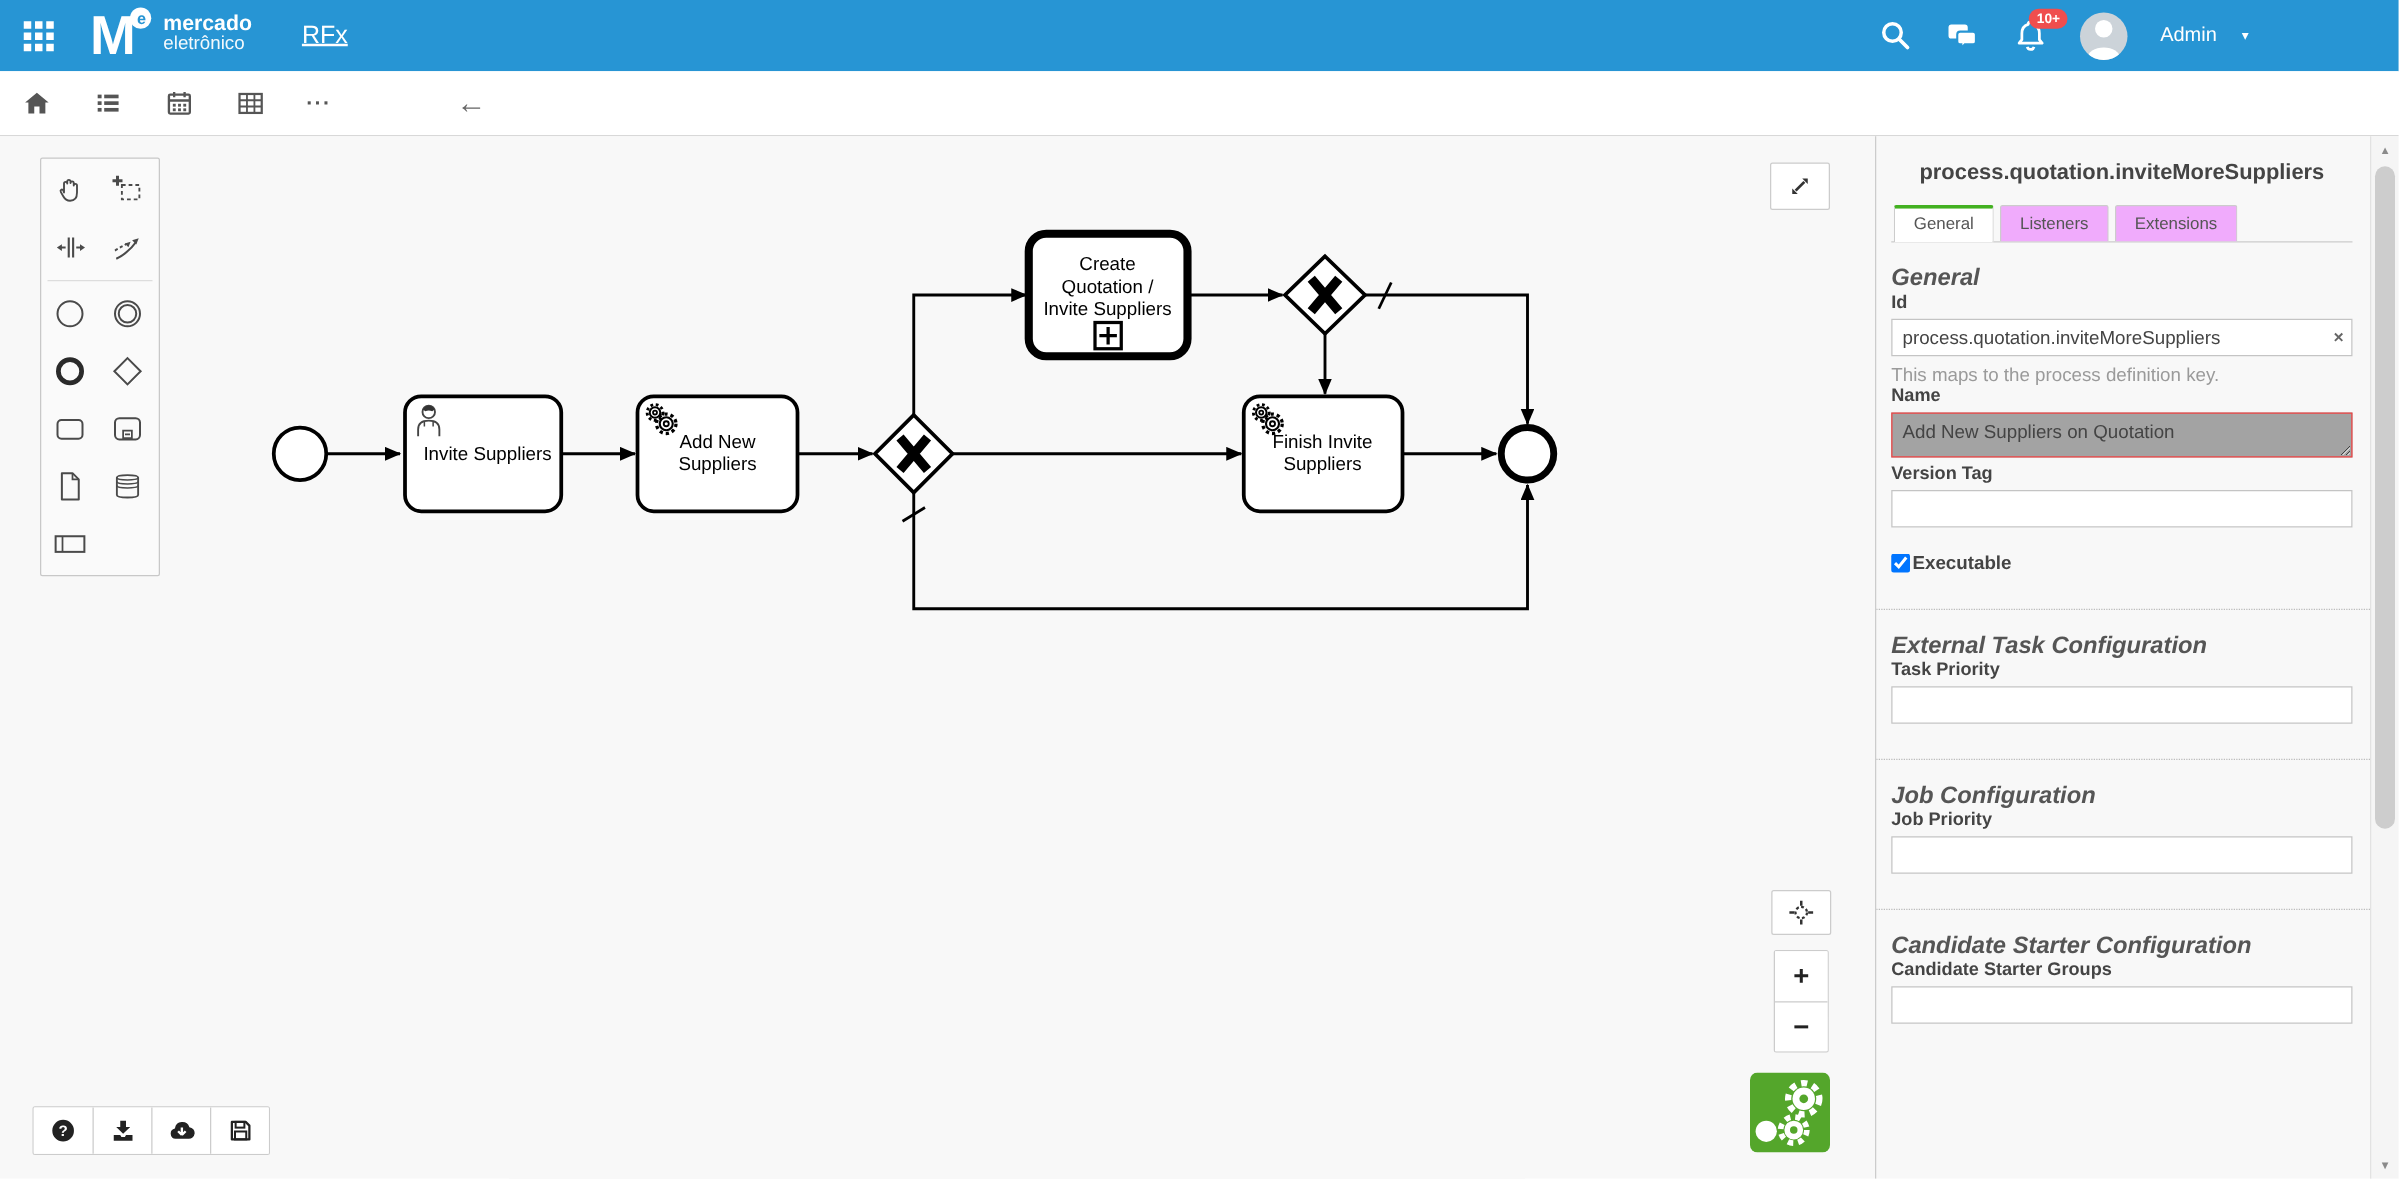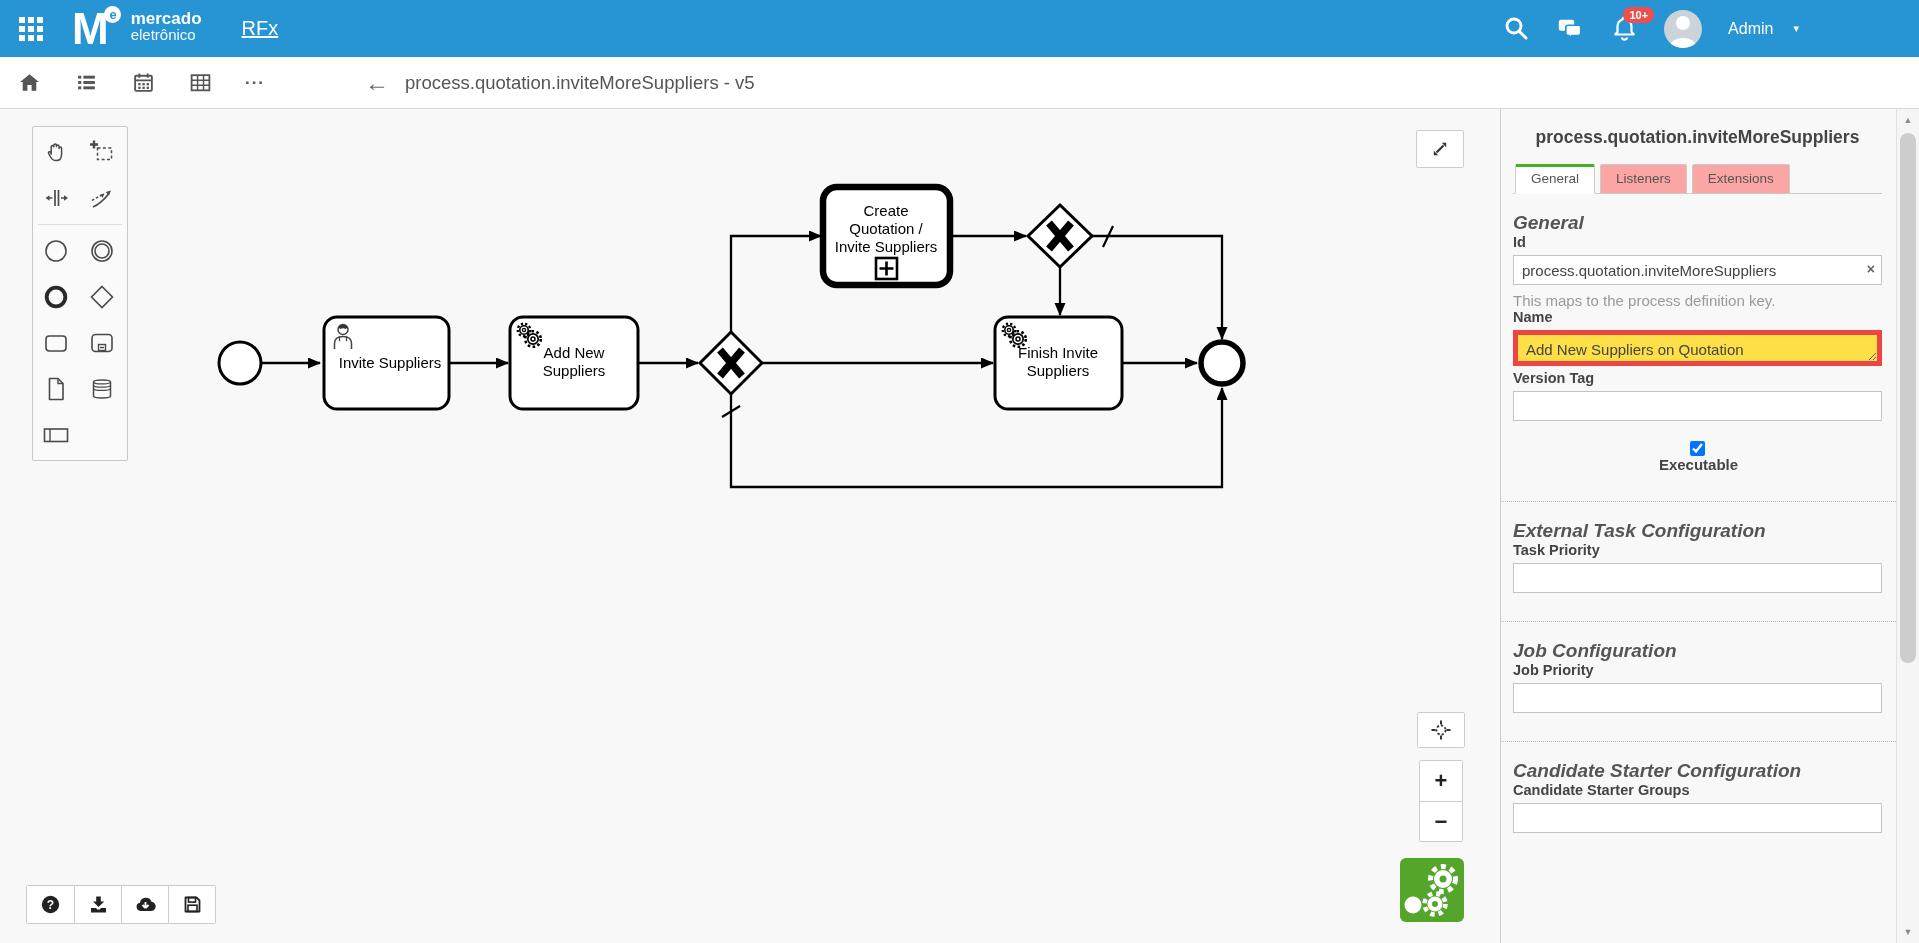"process.quotation.inviteMoreSuppliers -" div.doc-title { html: <div>process.quotation.inviteMoreSuppliers - v5</div> -> none }
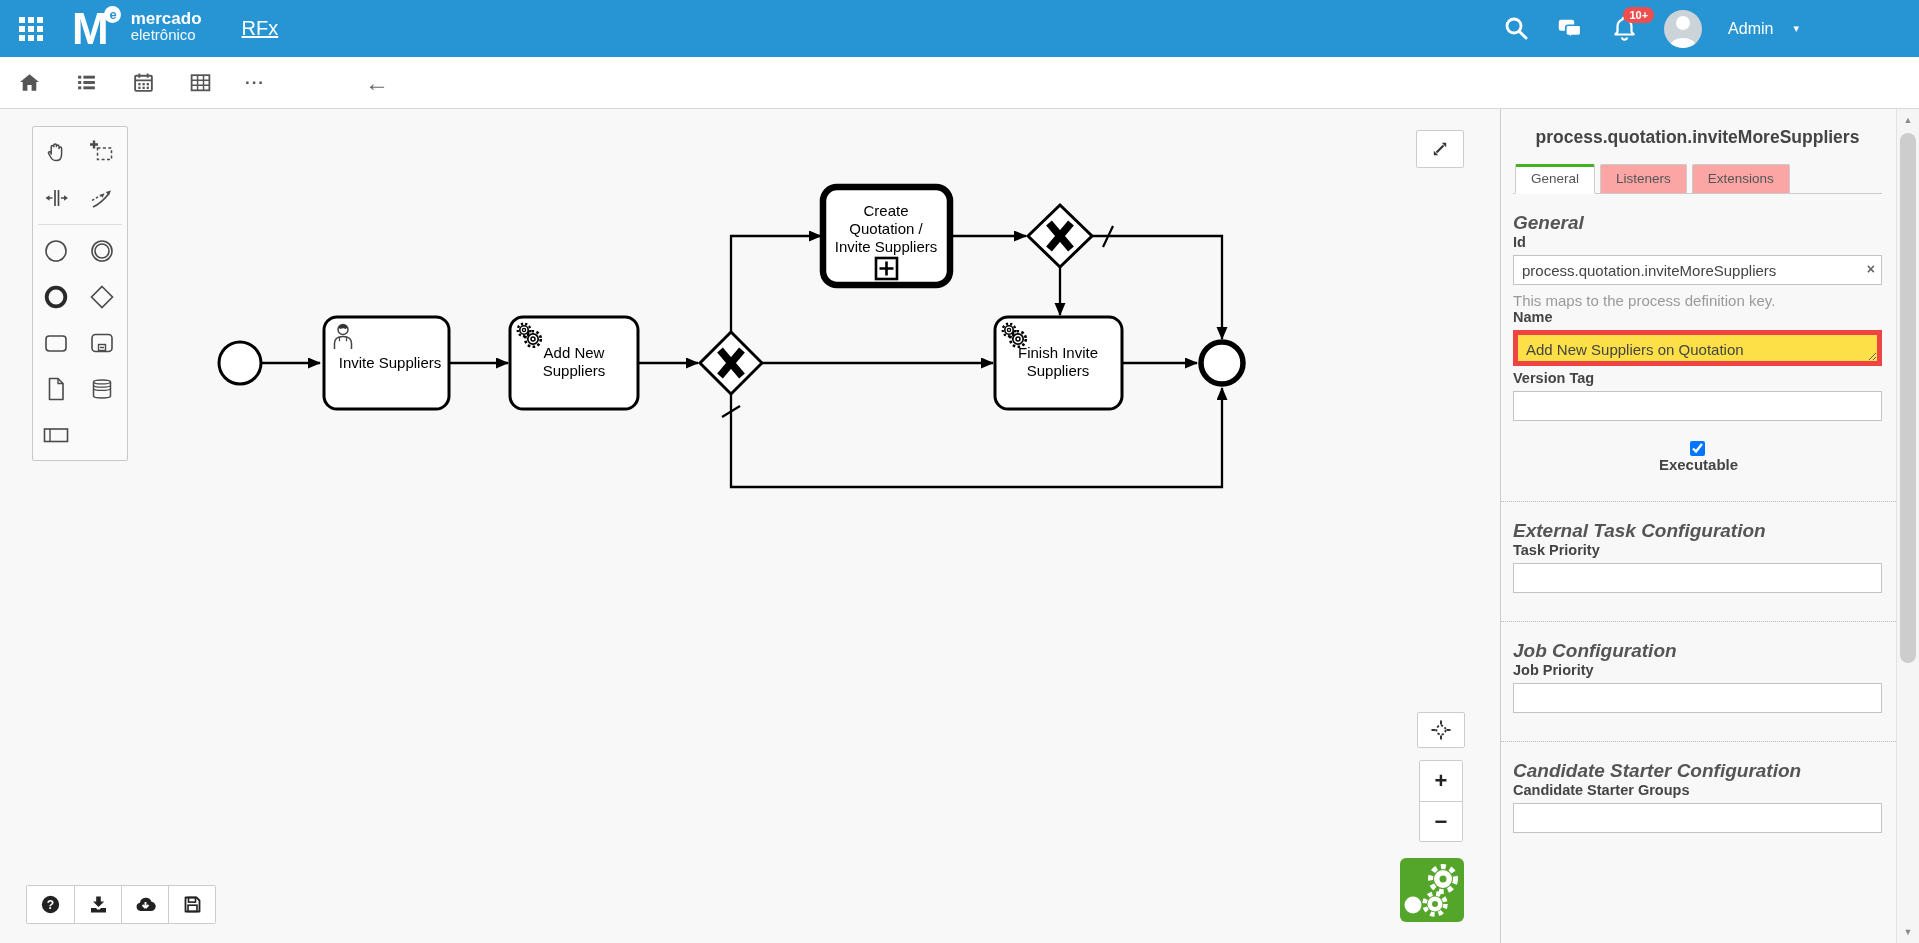"Listeners" .tab { background: #fca5a5 -> #f0abfc }
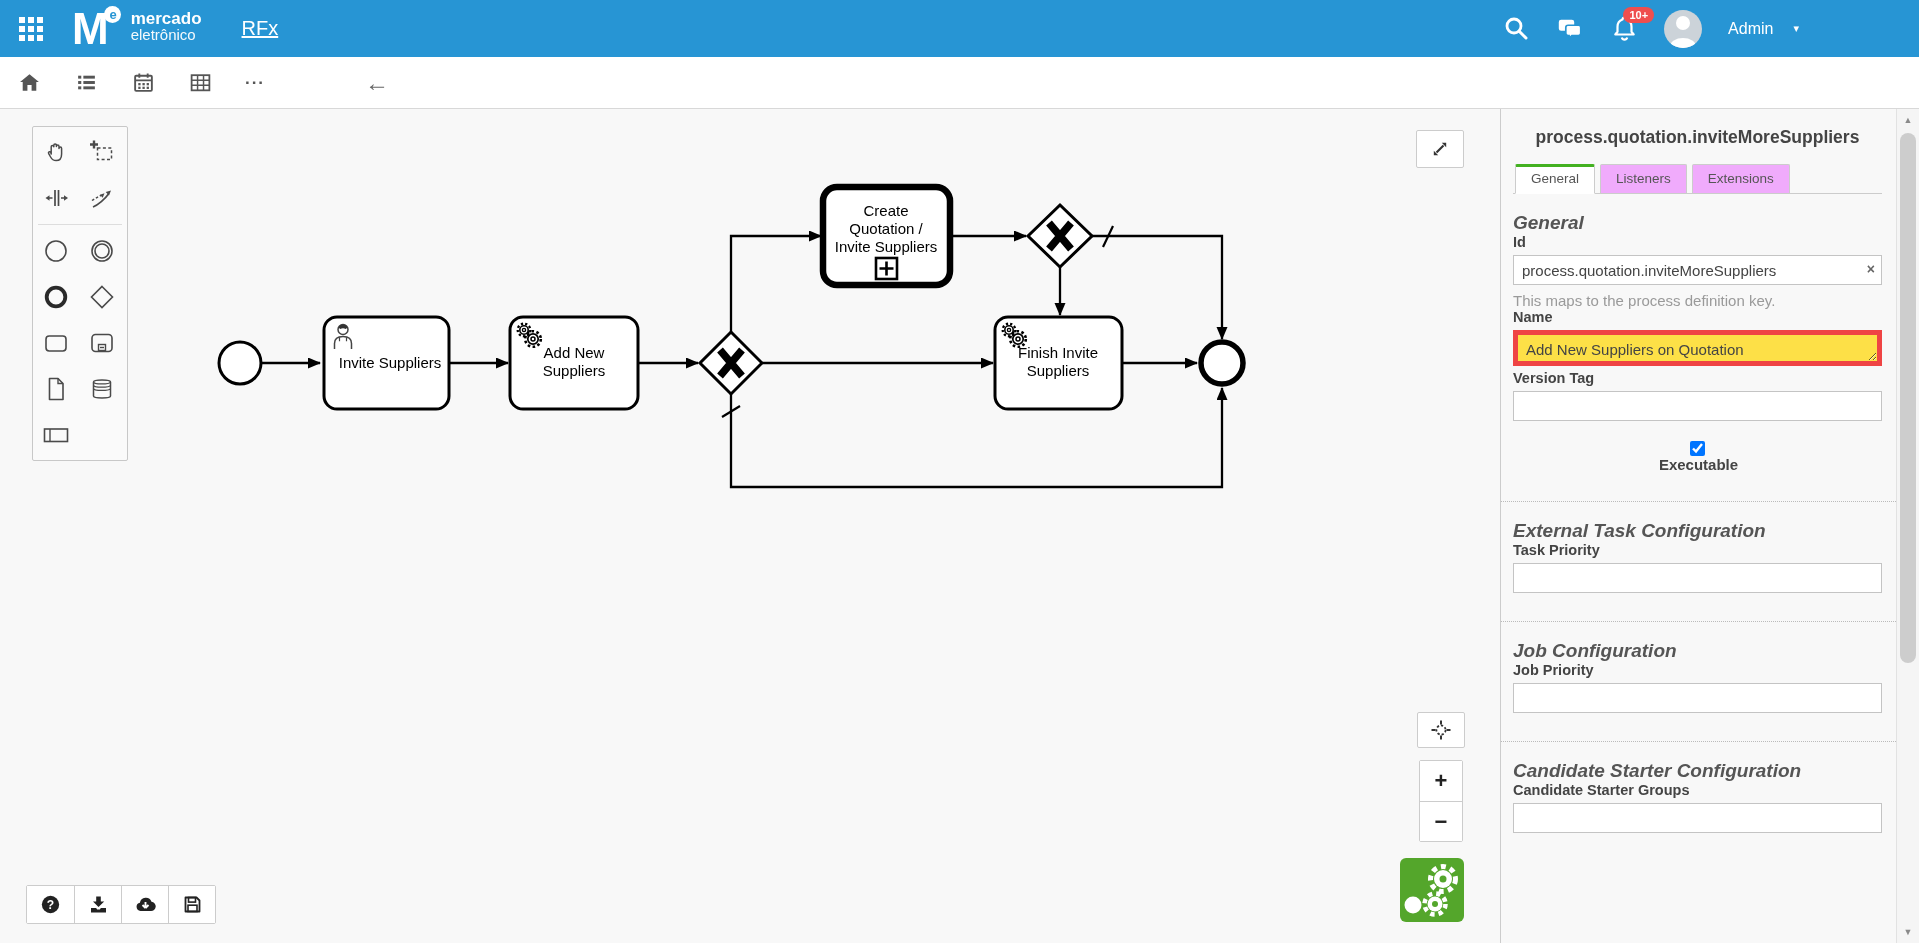"Add New Suppliers on Quotation" textarea.txt-area { background: #fde047 -> #a3a3a3; border: 5px solid #ef4444 -> 1px solid #ef4444 }
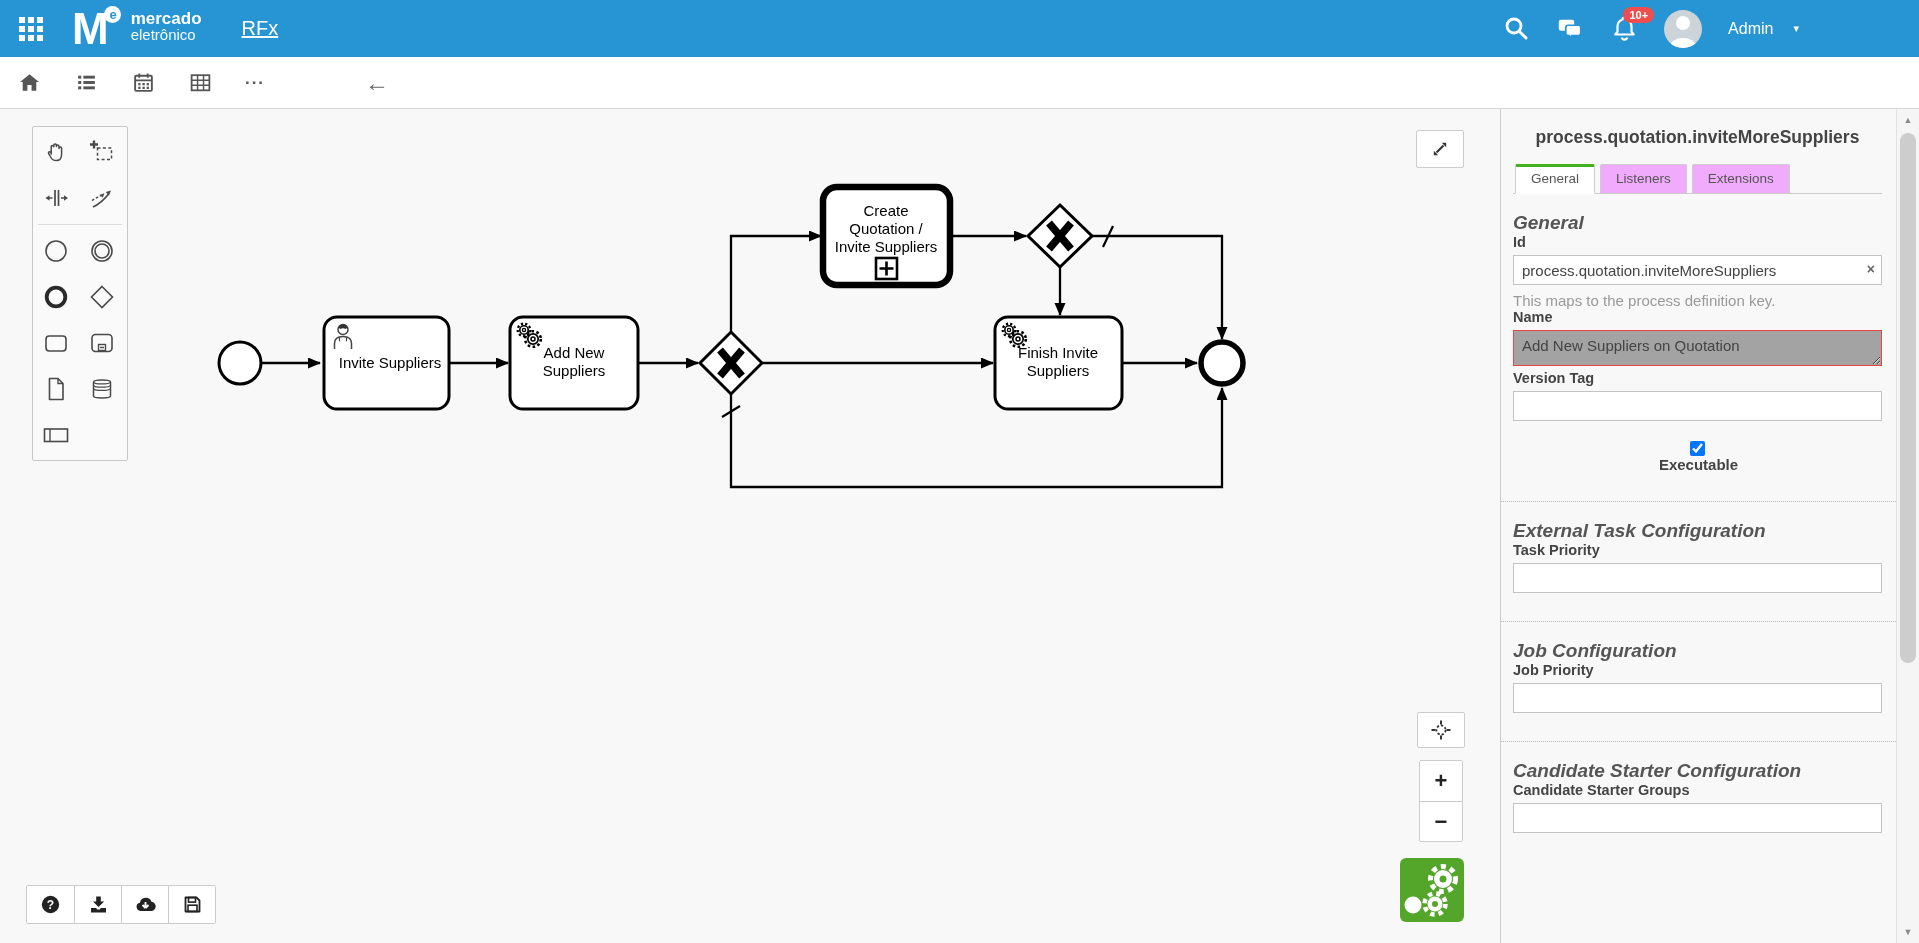"Executable" .chk-row { flex-direction: column -> none }
